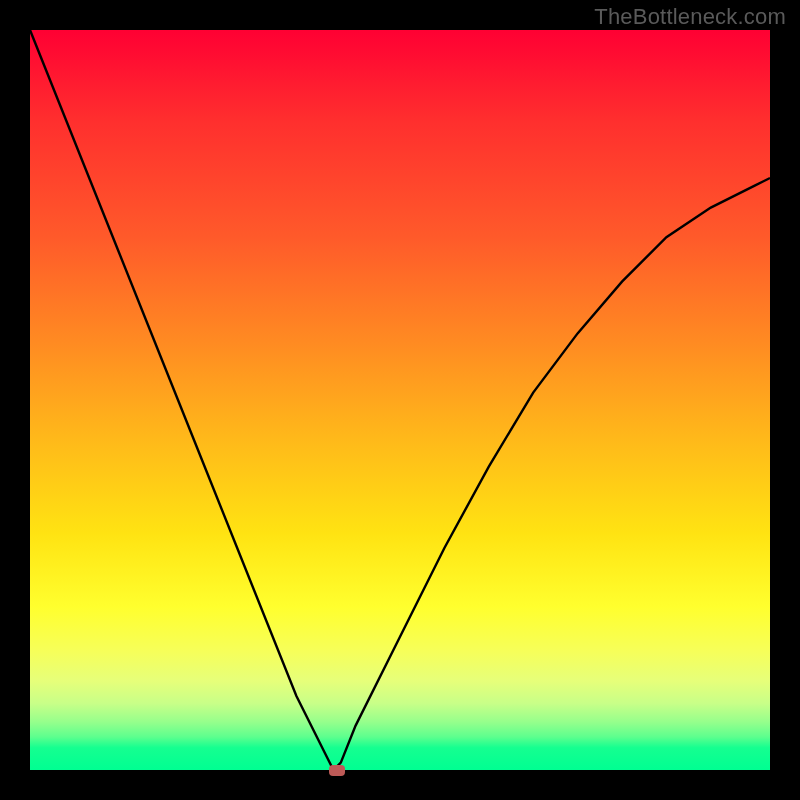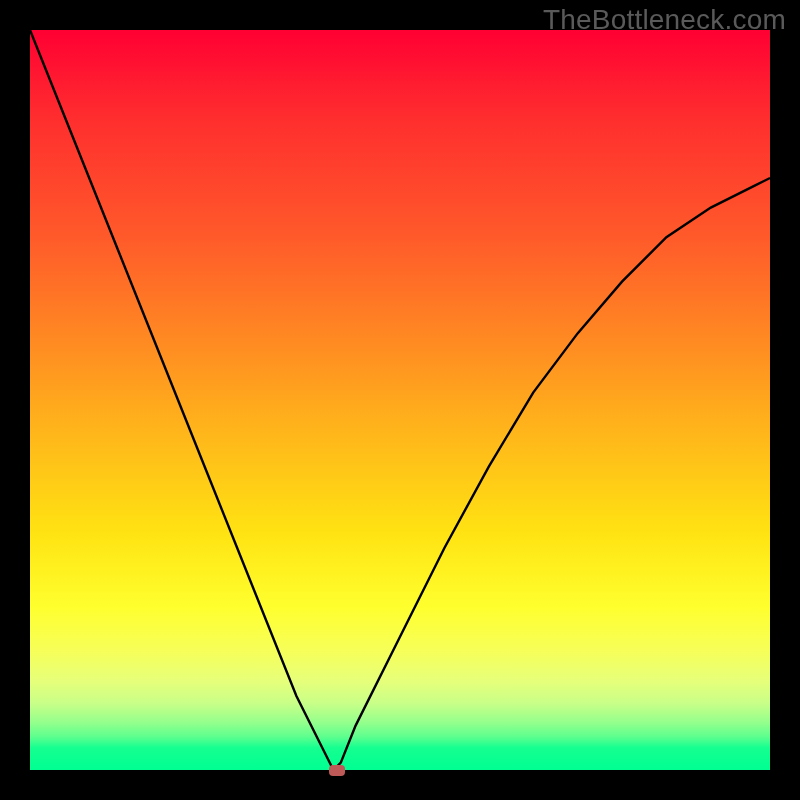"TheBottleneck.com" .watermark { font-size: 28px -> 22px }
